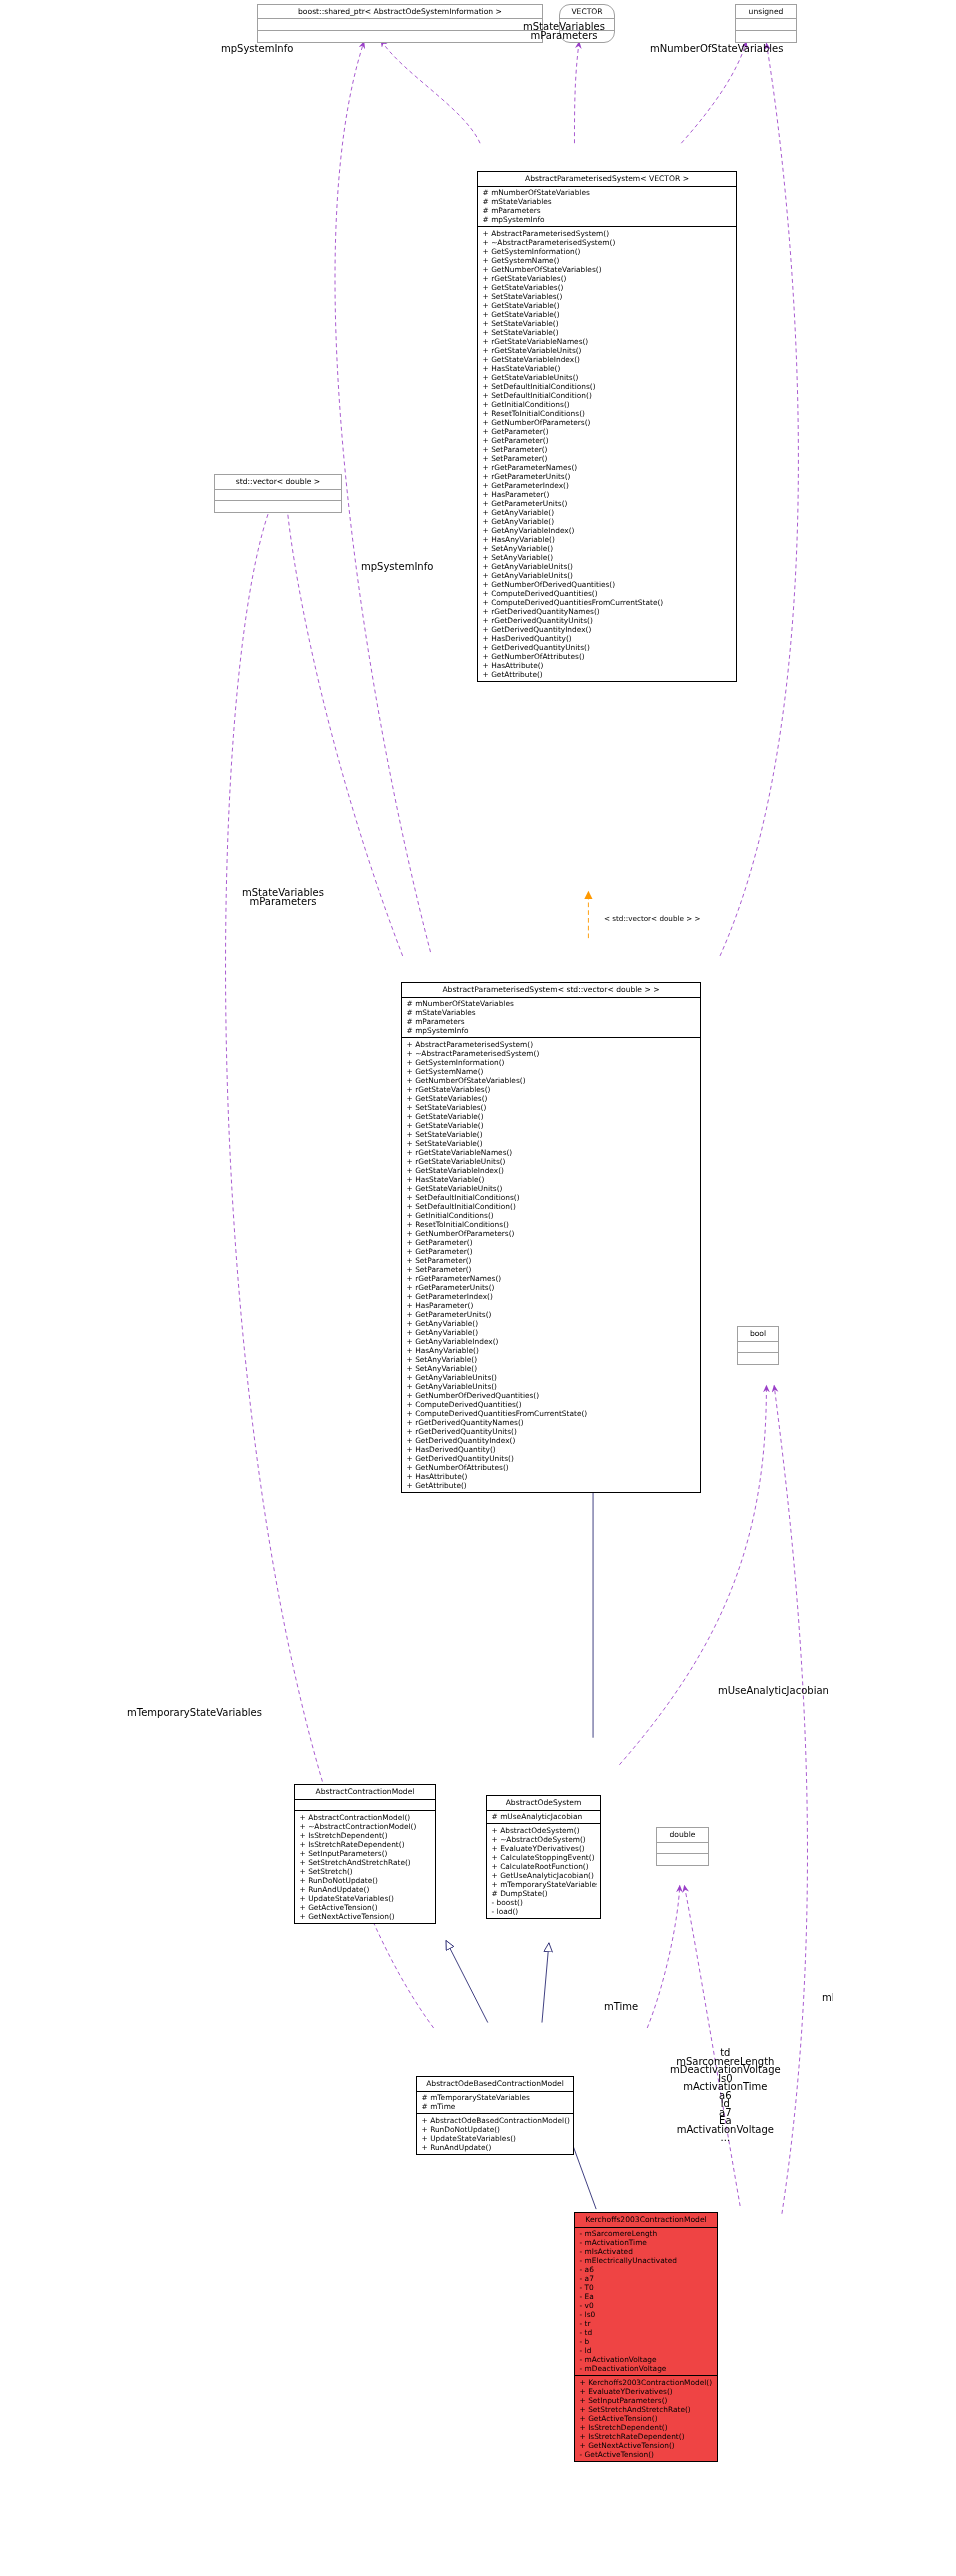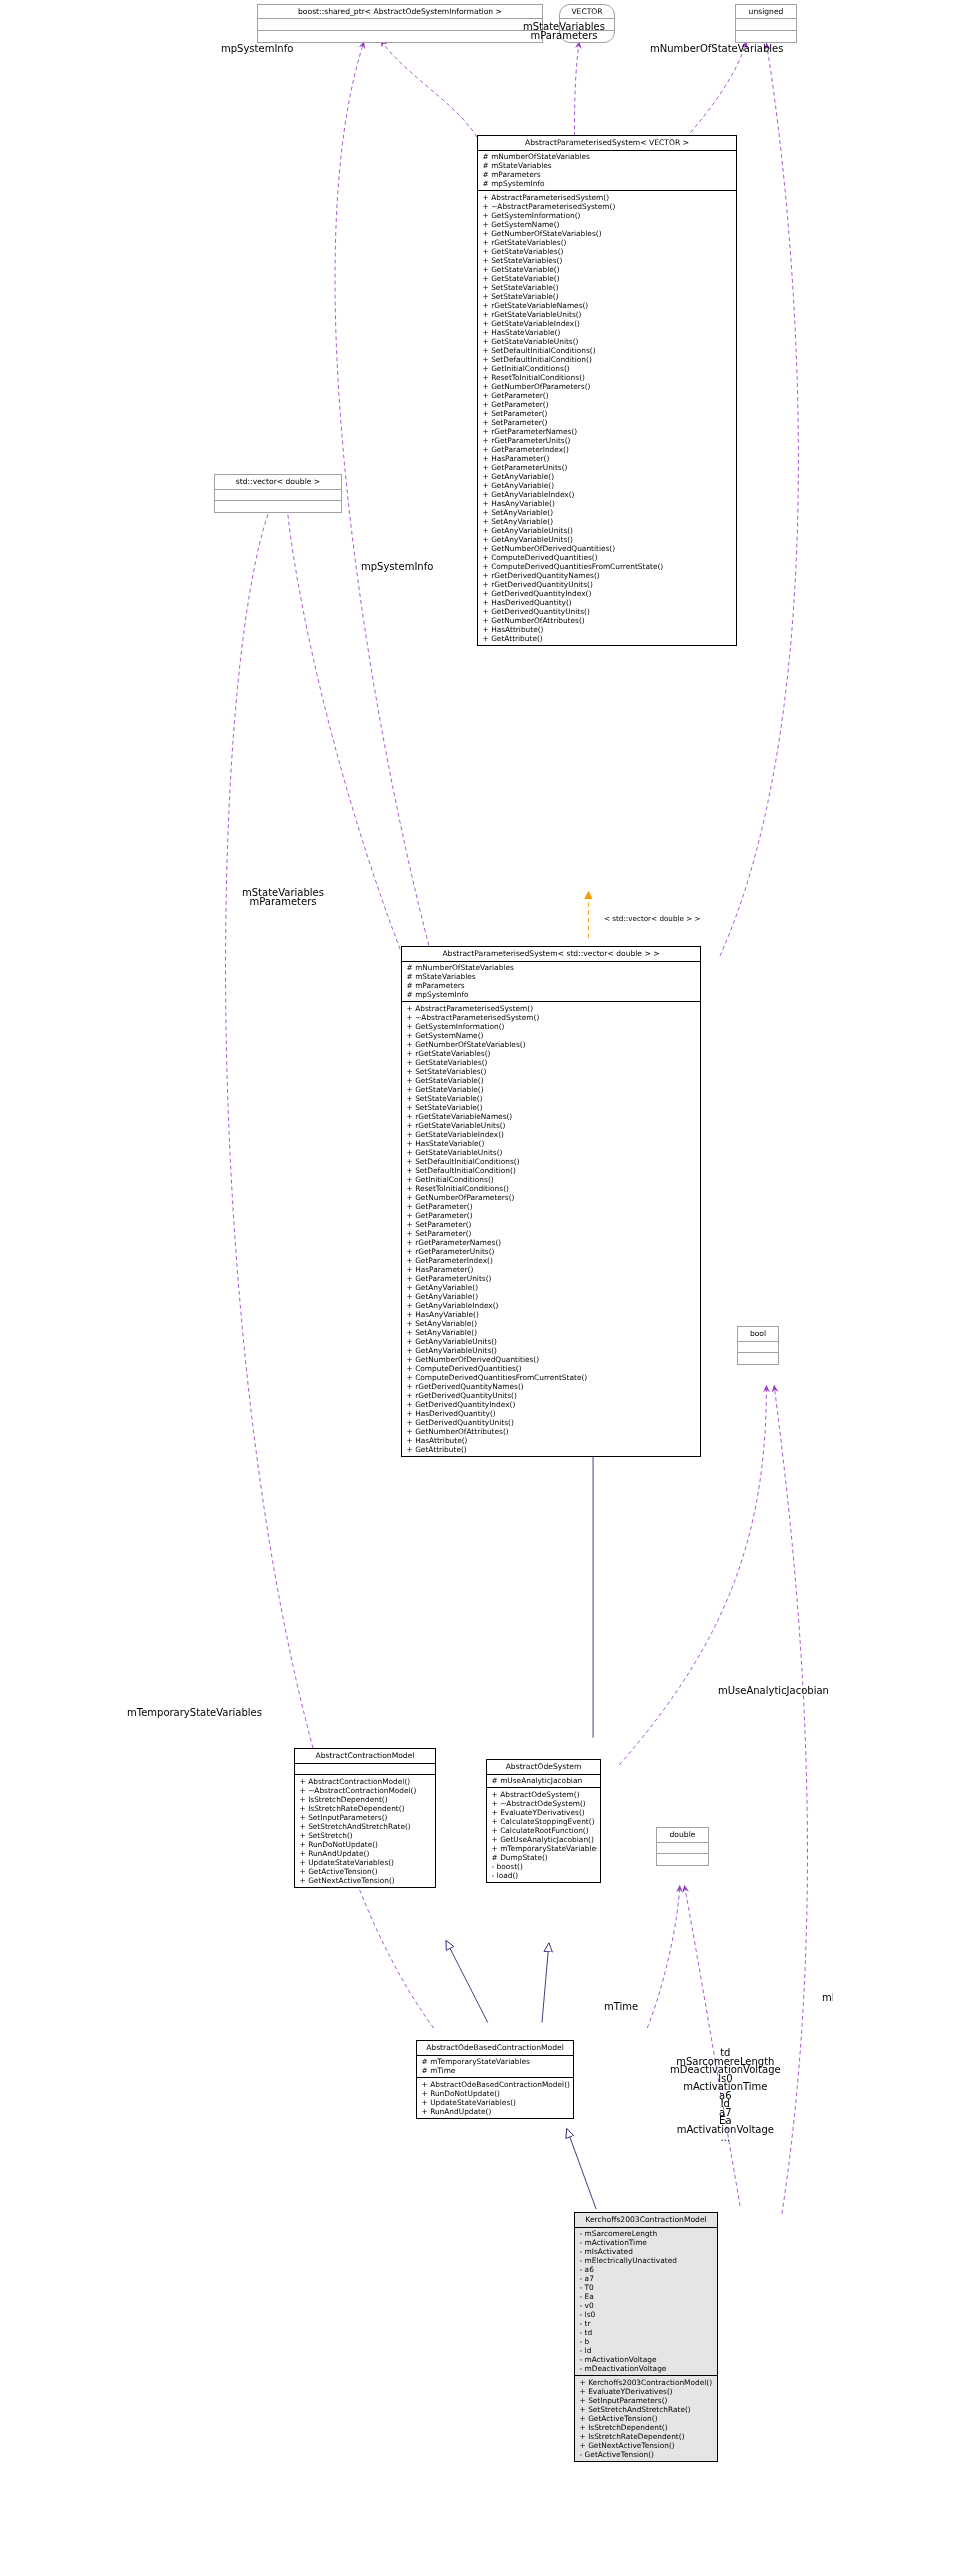"AbstractParameterisedSystem< VECTOR >" .uml.solid { margin-top: none -> 36px }
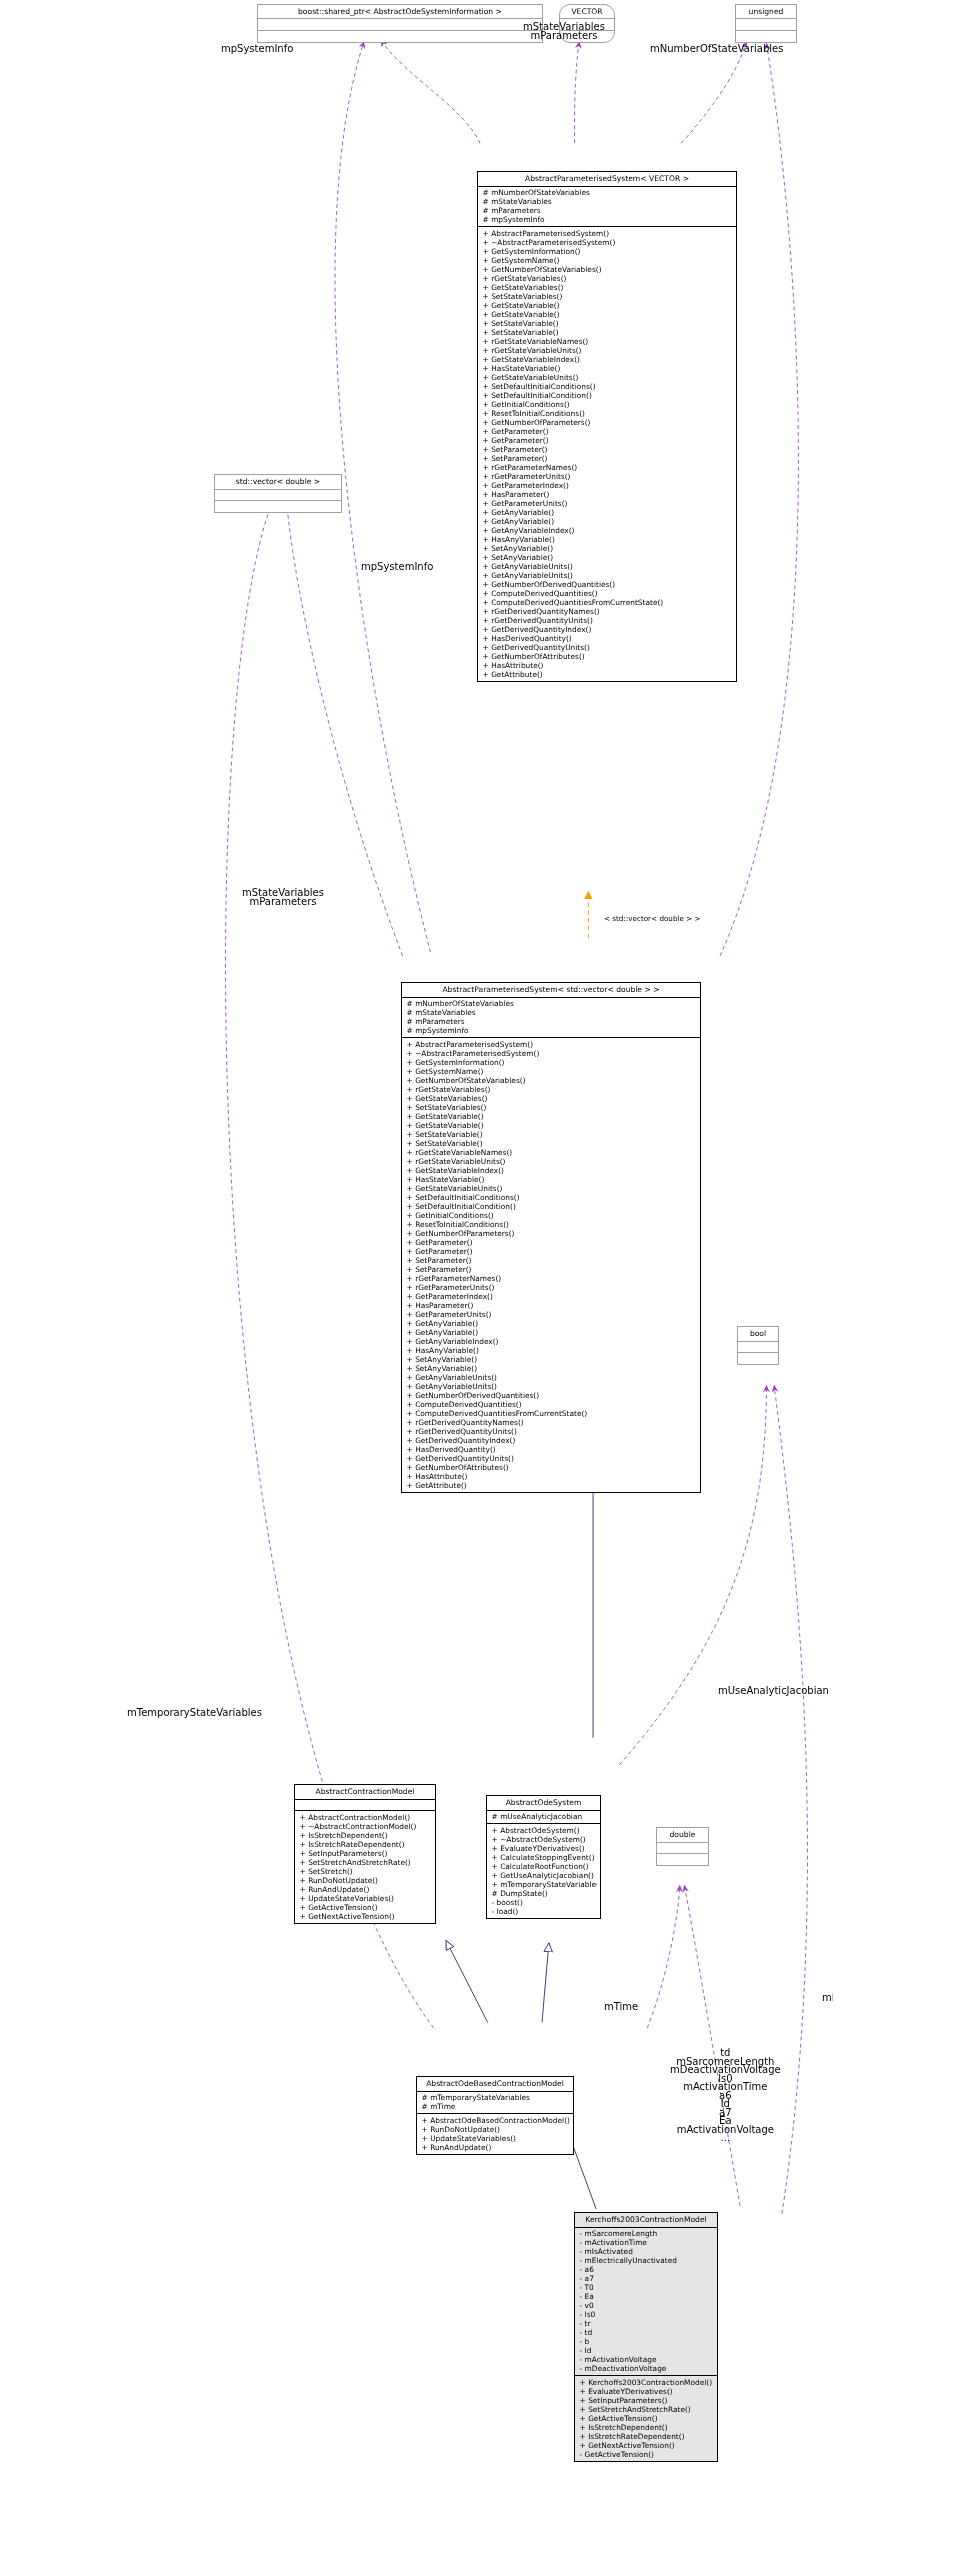"Kerchoffs2003ContractionModel" .uml.hilite { background: #e5e5e5 -> #ef4444 }
